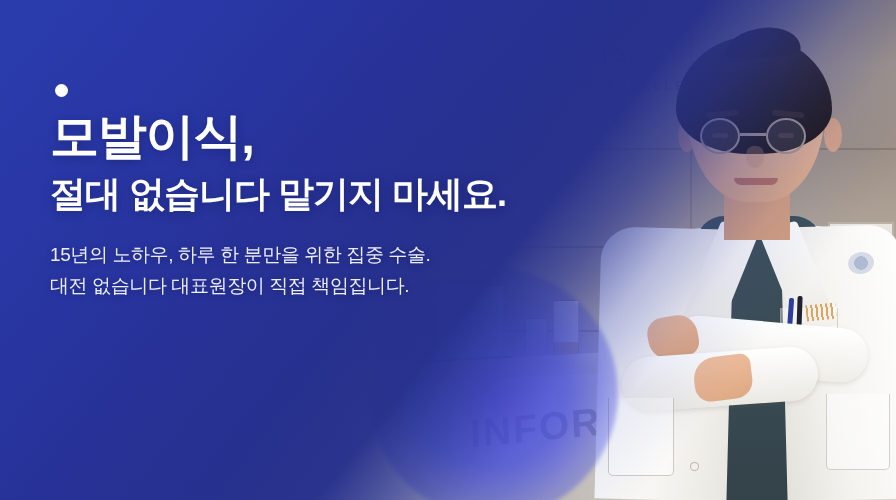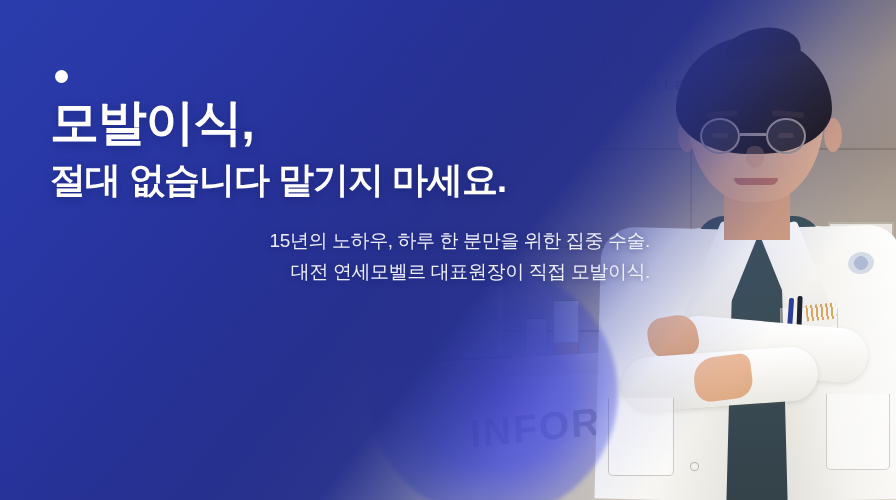"모발이식," .content { top: 70px -> 84px }
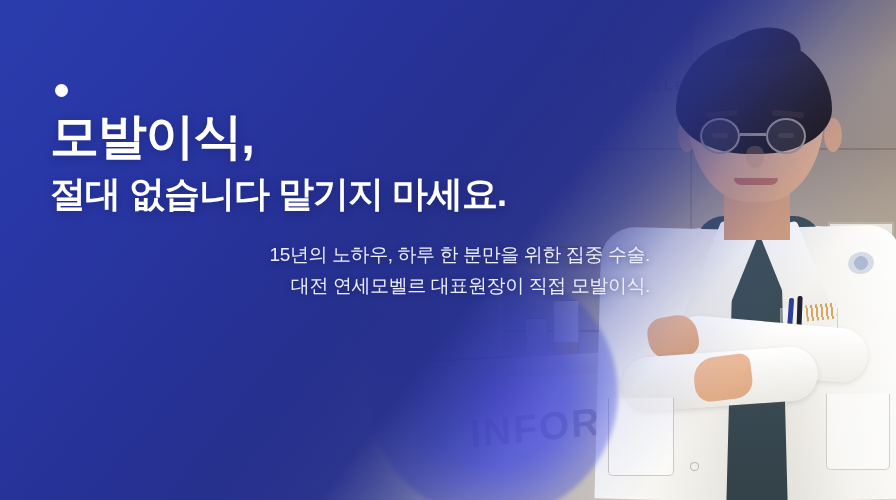"15년의 노하우, 하루 한 분만을" .body-copy div { text-align: right -> none }
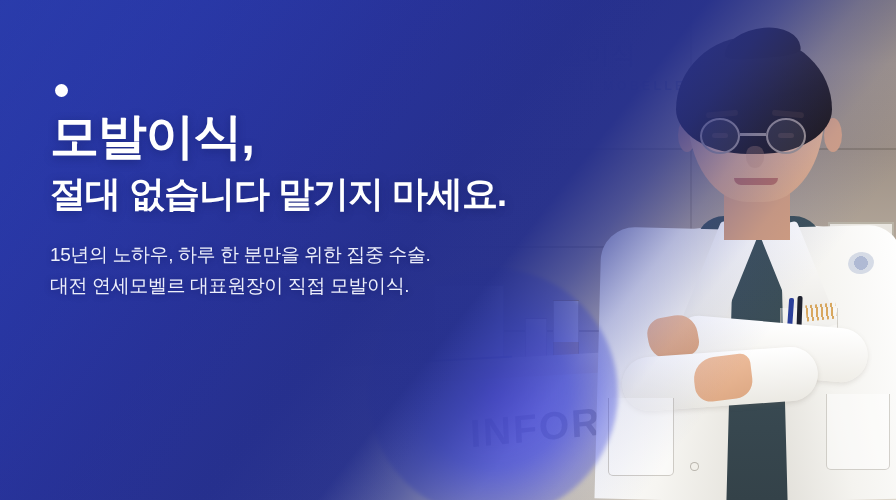"대전 연세모벨르 대표원장이 직접 모발이식." div { text: 연세모벨르 대표원장이 직접 모발이식 -> 없습니다 대표원장이 직접 책임집니다 }
